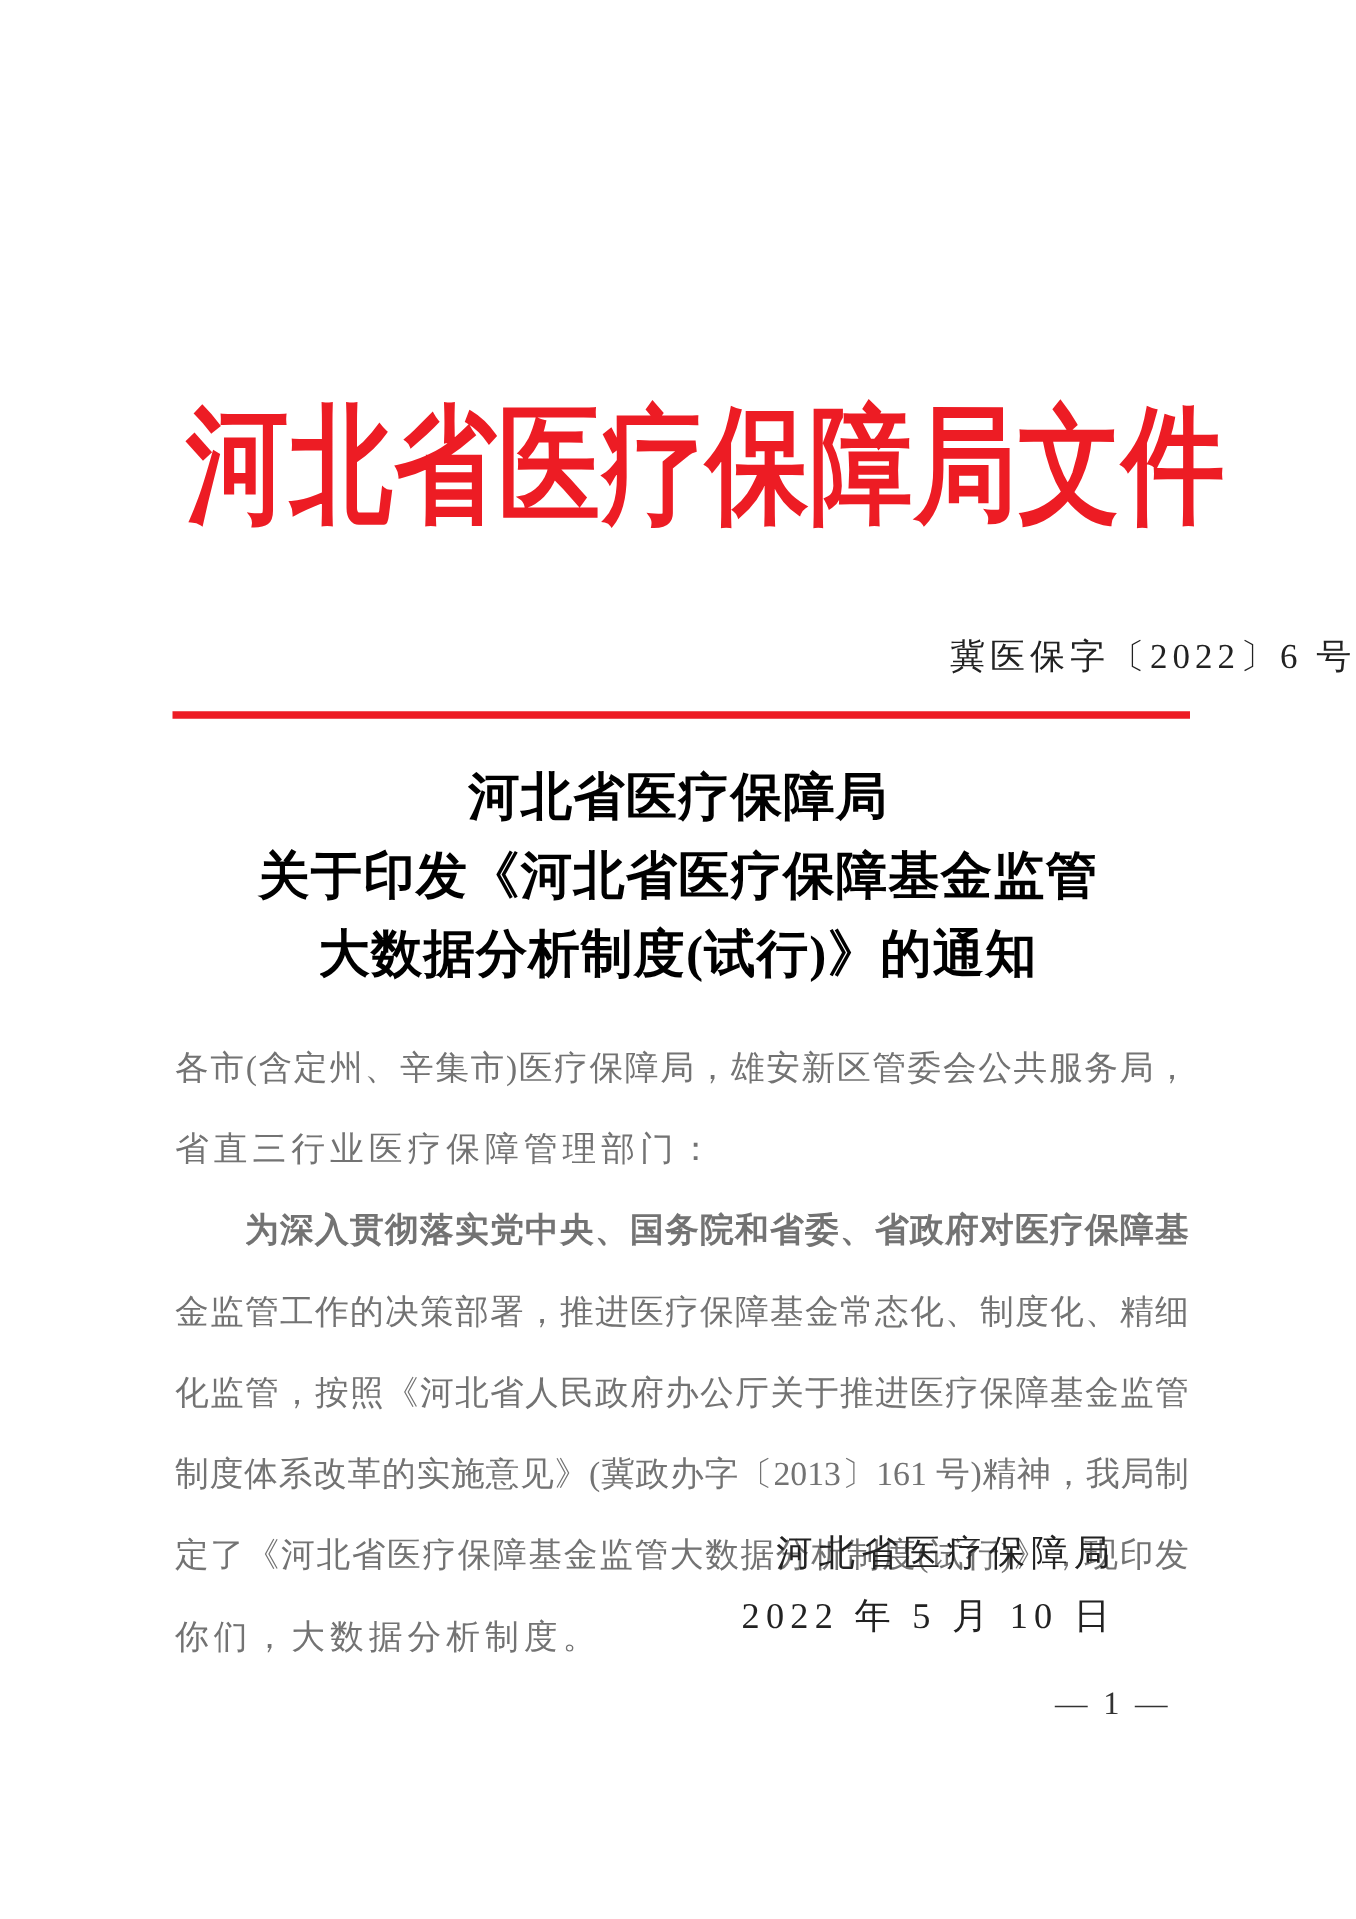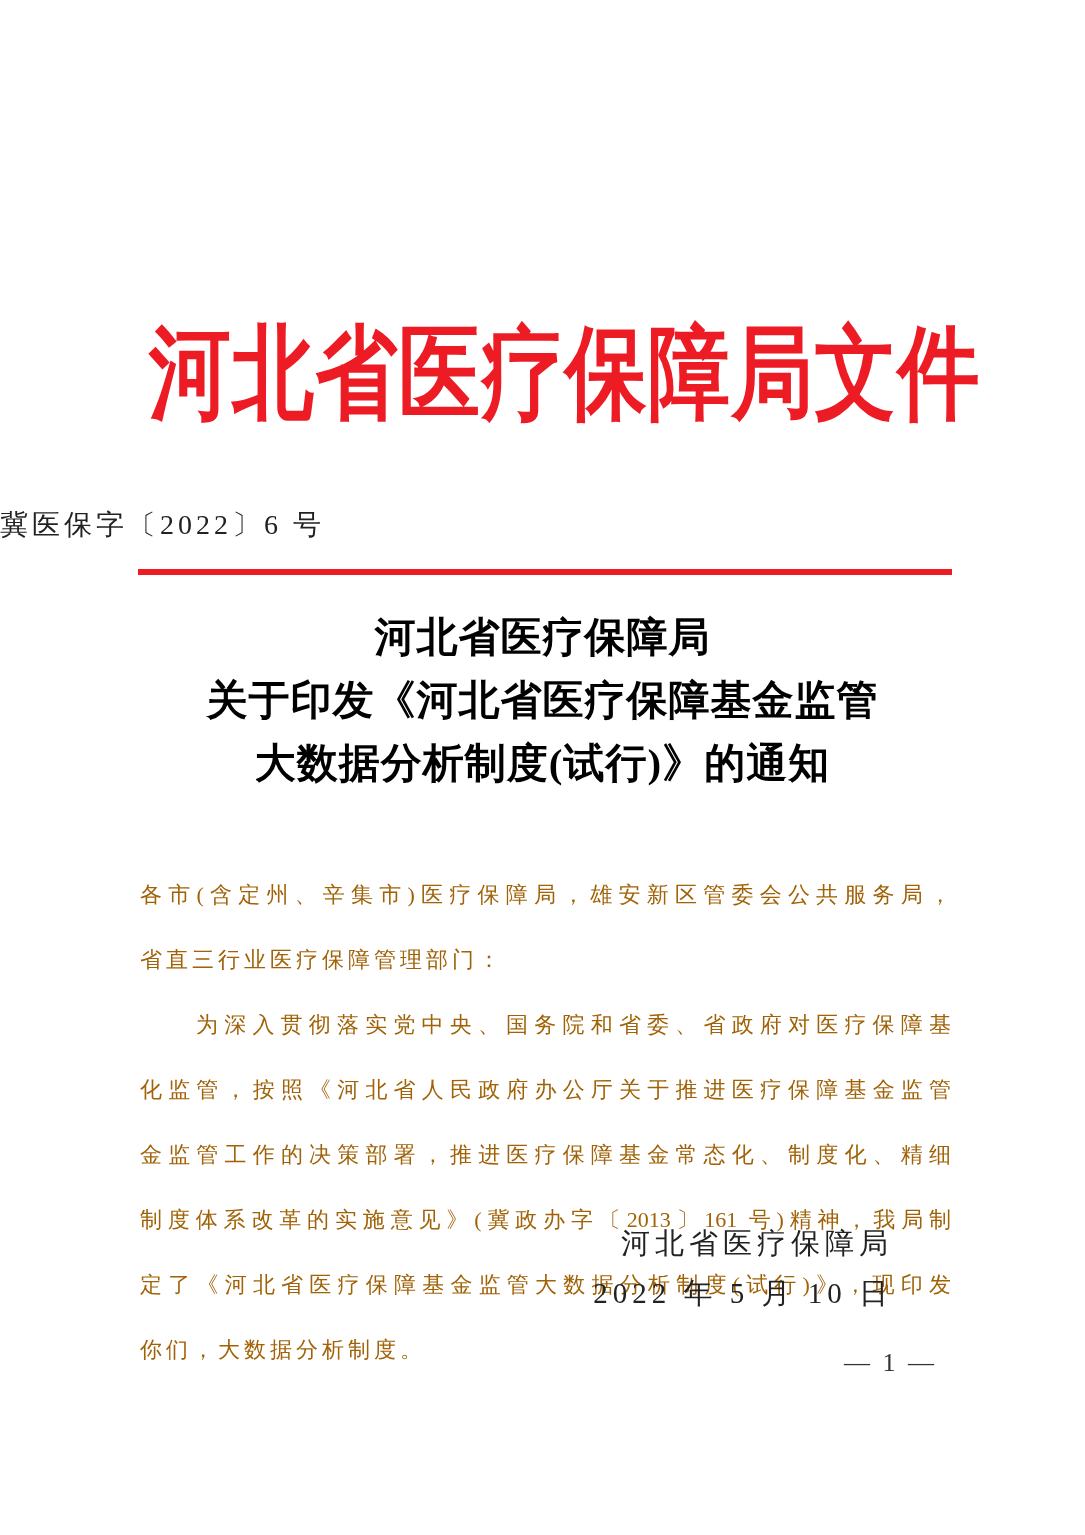"冀医保字〔2022〕6 号" .doc-number { text-align: left -> right }
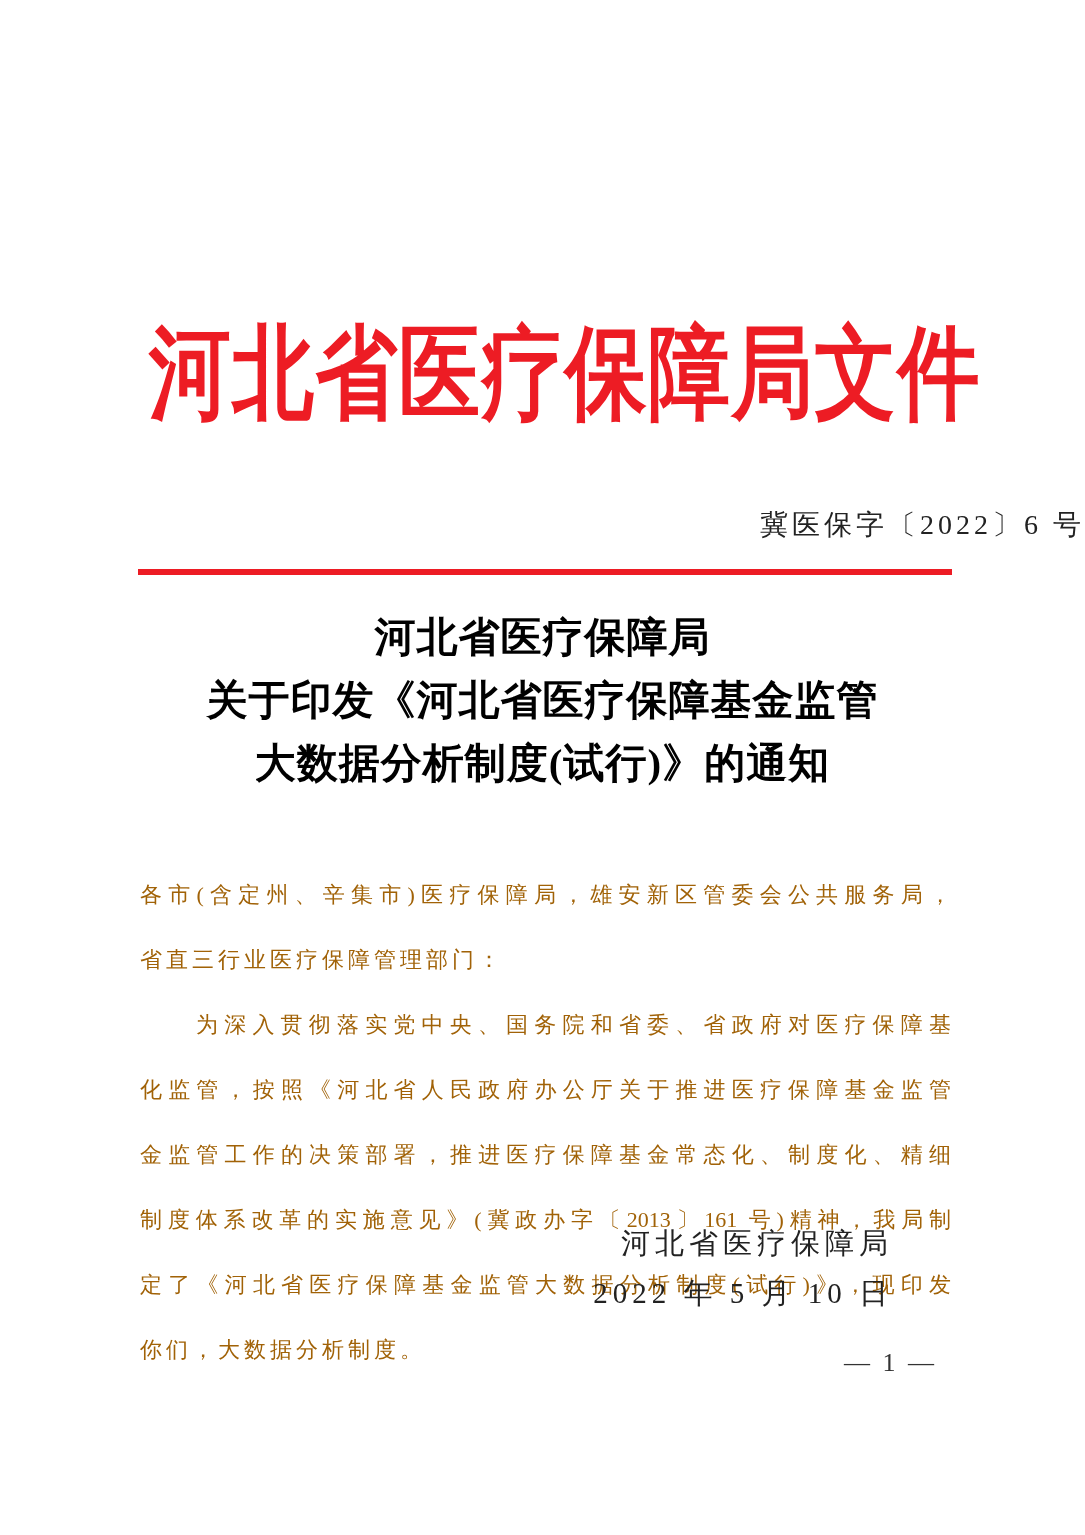"各市(含定州、辛集市)医疗保障局，雄安新区管委会公共服务局，" .doc-body { color: #a16207 -> #737373; font-size: 22px -> 27px; top: 862px -> 822px }
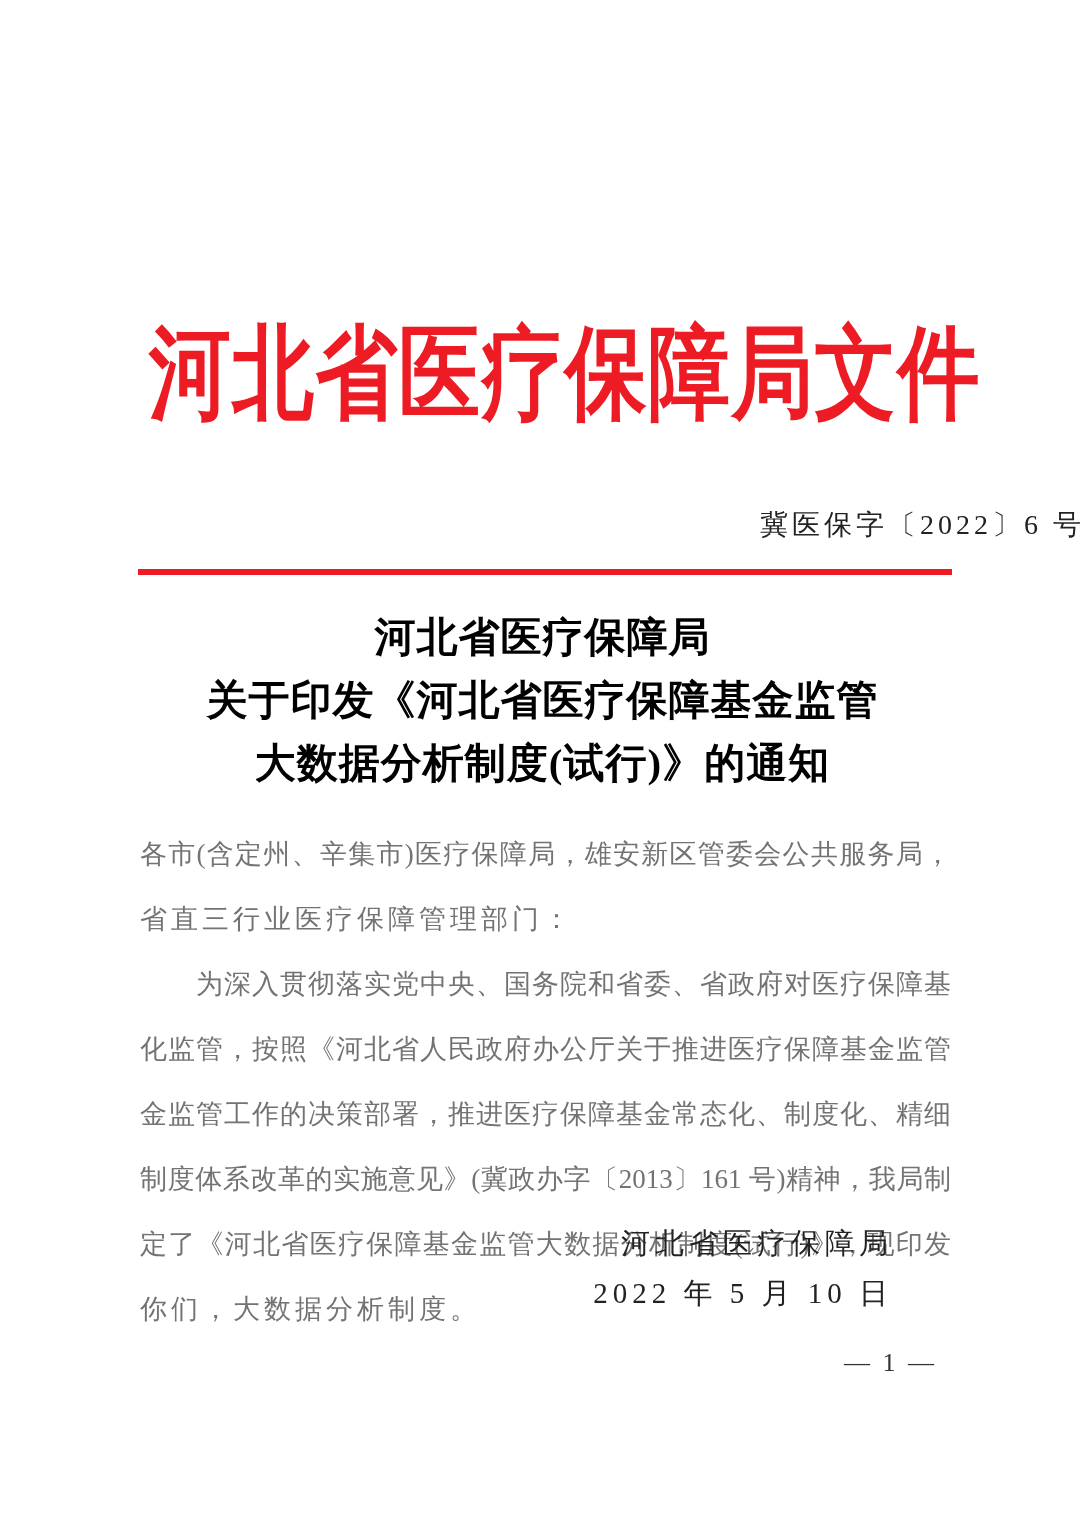"为深入贯彻落实党中央、国务院和省委、省政府对医疗保障基" .doc-body .line.indent { font-weight: none -> bold }
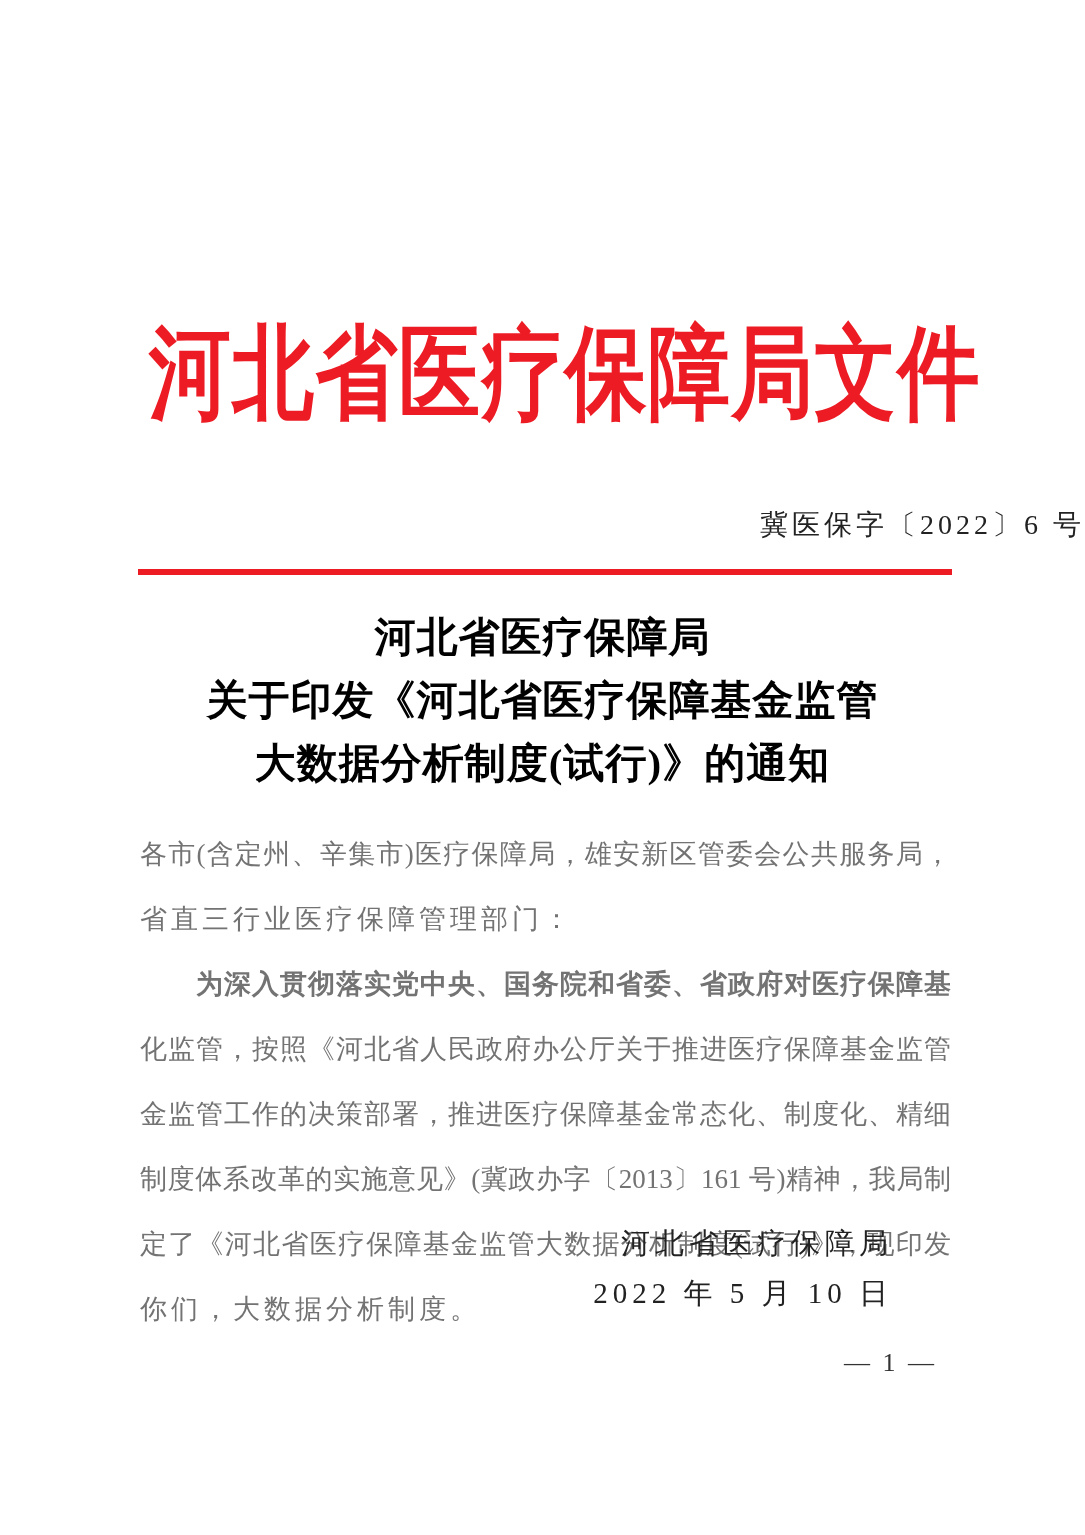"化监管，按照《河北省人民政府办公厅关于推进医疗保障基金监管" div.line { order: before "金监管工作的决策部署，推进医疗保障基金常态化、制度化、精细" -> after "金监管工作的决策部署，推进医疗保障基金常态化、制度化、精细" }
